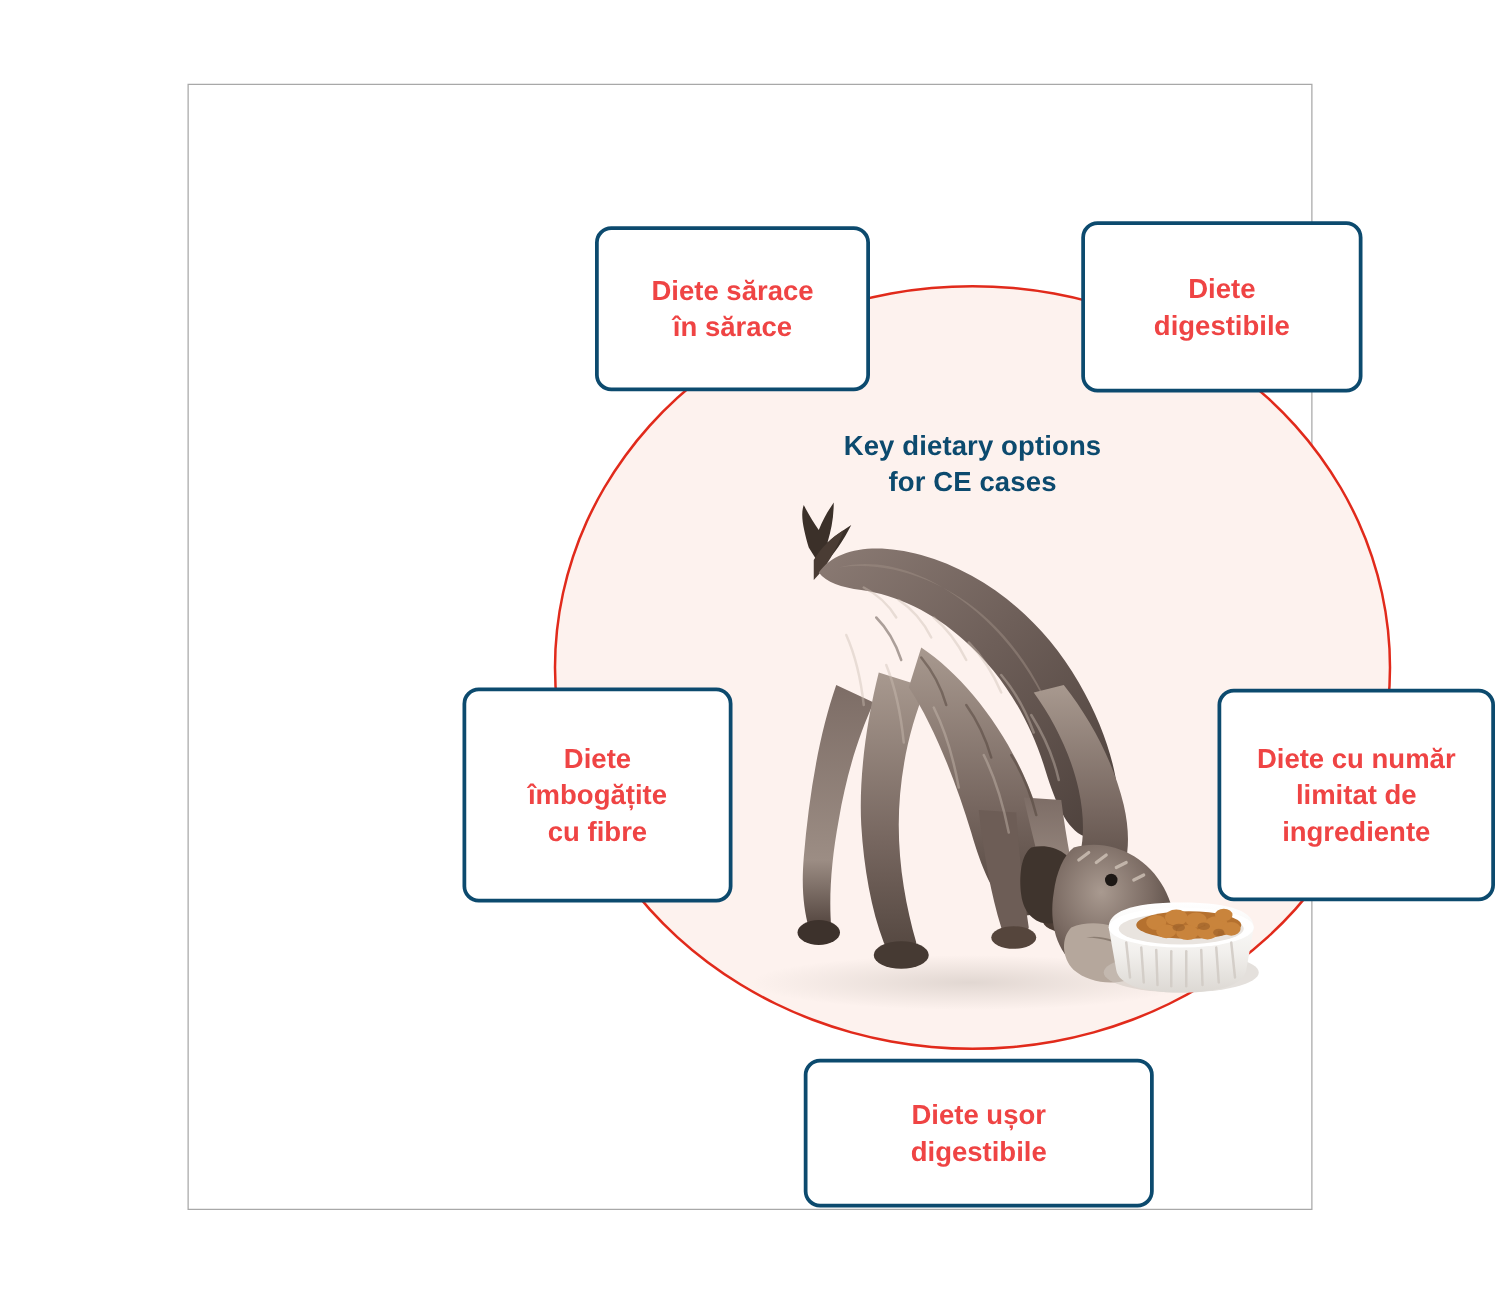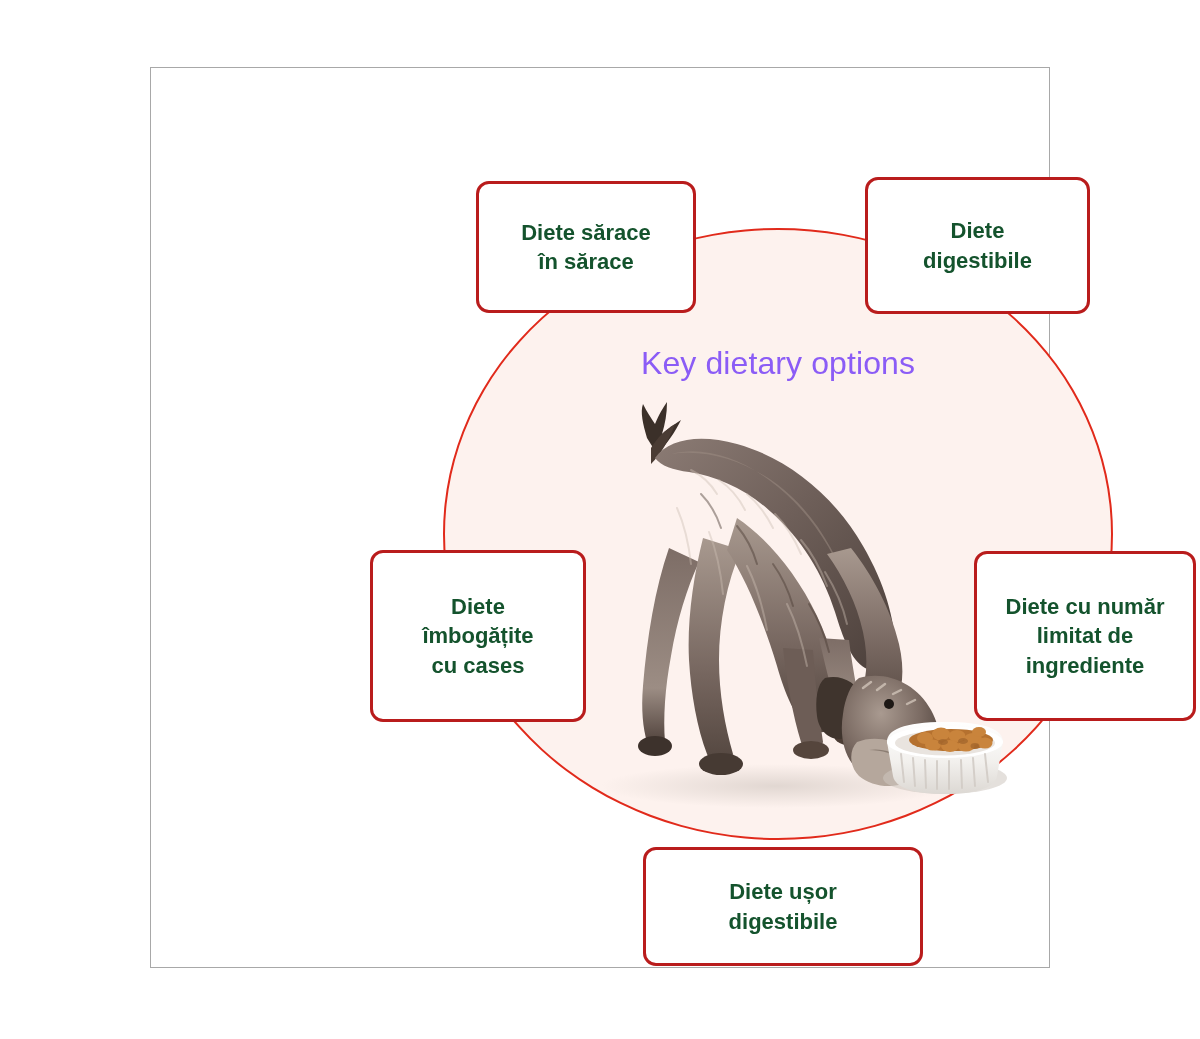"Diete sărace" .node { border: 3px solid #b91c1c -> 3px solid #0c4a6e; color: #14532d -> #ef4444 }
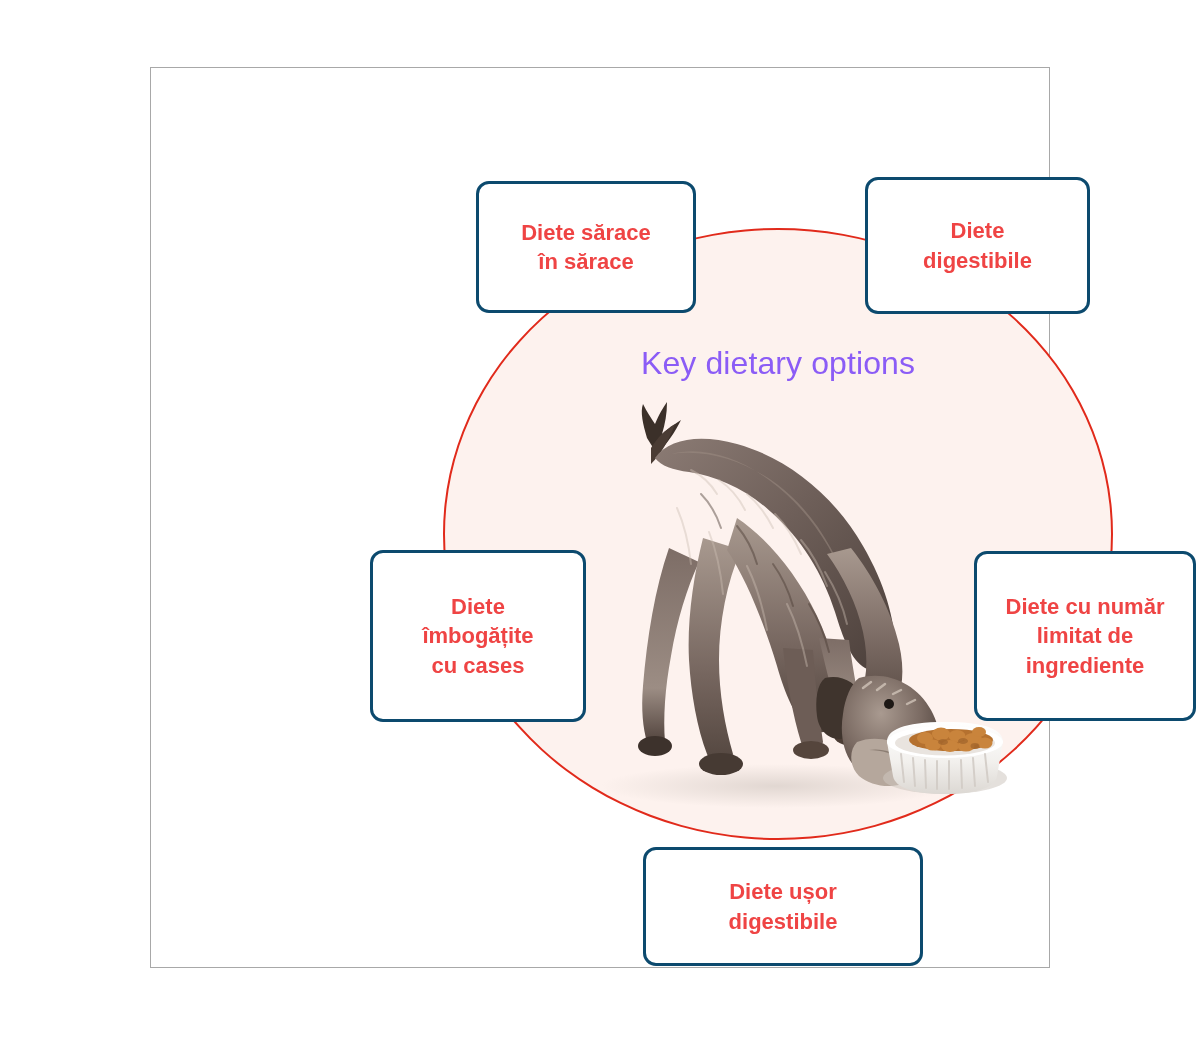"Key dietary options" .center-title { color: #8b5cf6 -> #0c4a6e; font-size: 32px -> 22px; font-weight: normal -> bold }
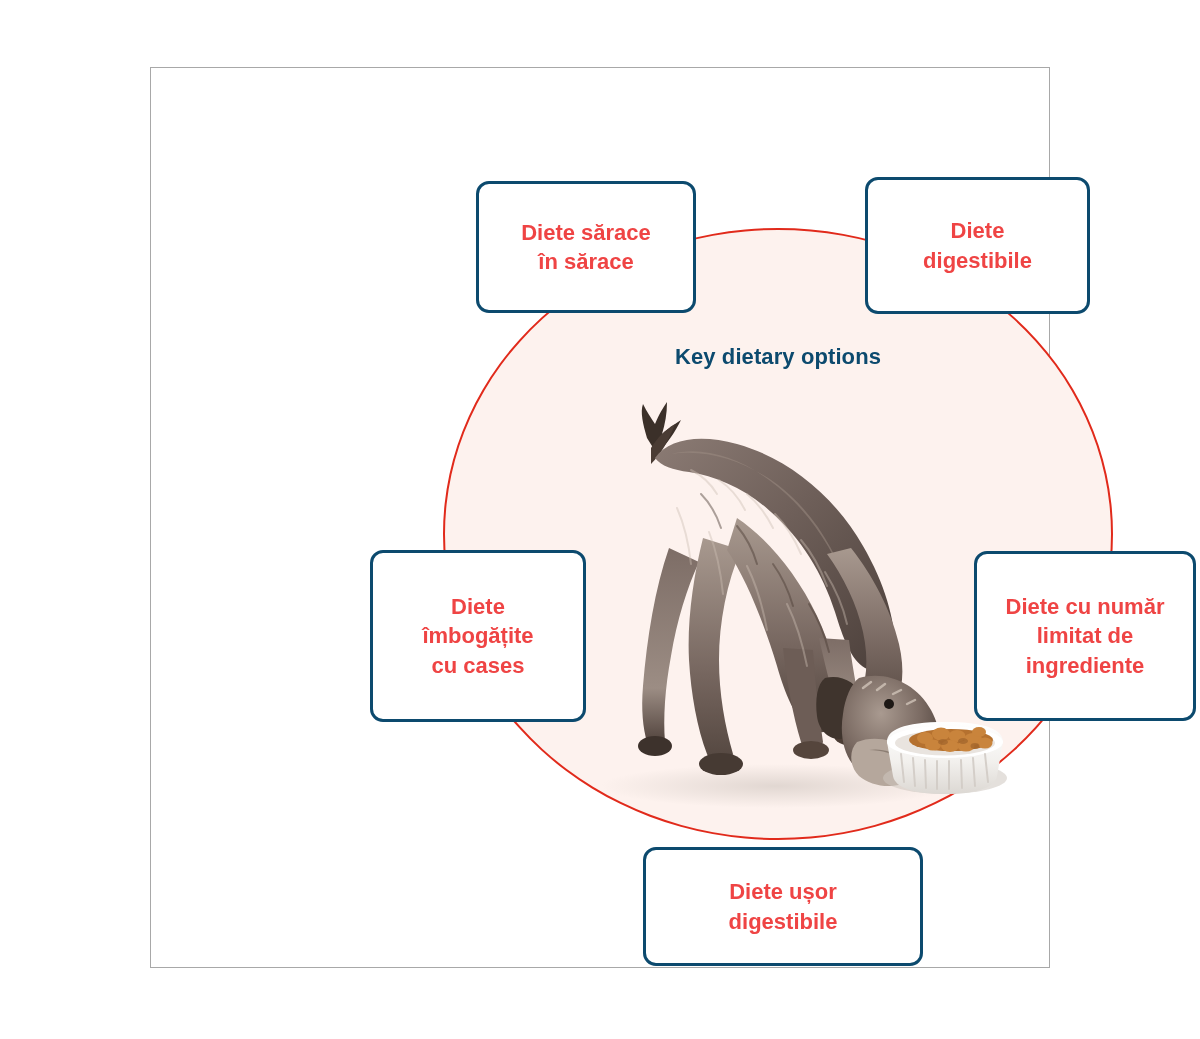"for CE cases" span.line { html: none -> <span>for CE cases</span> }
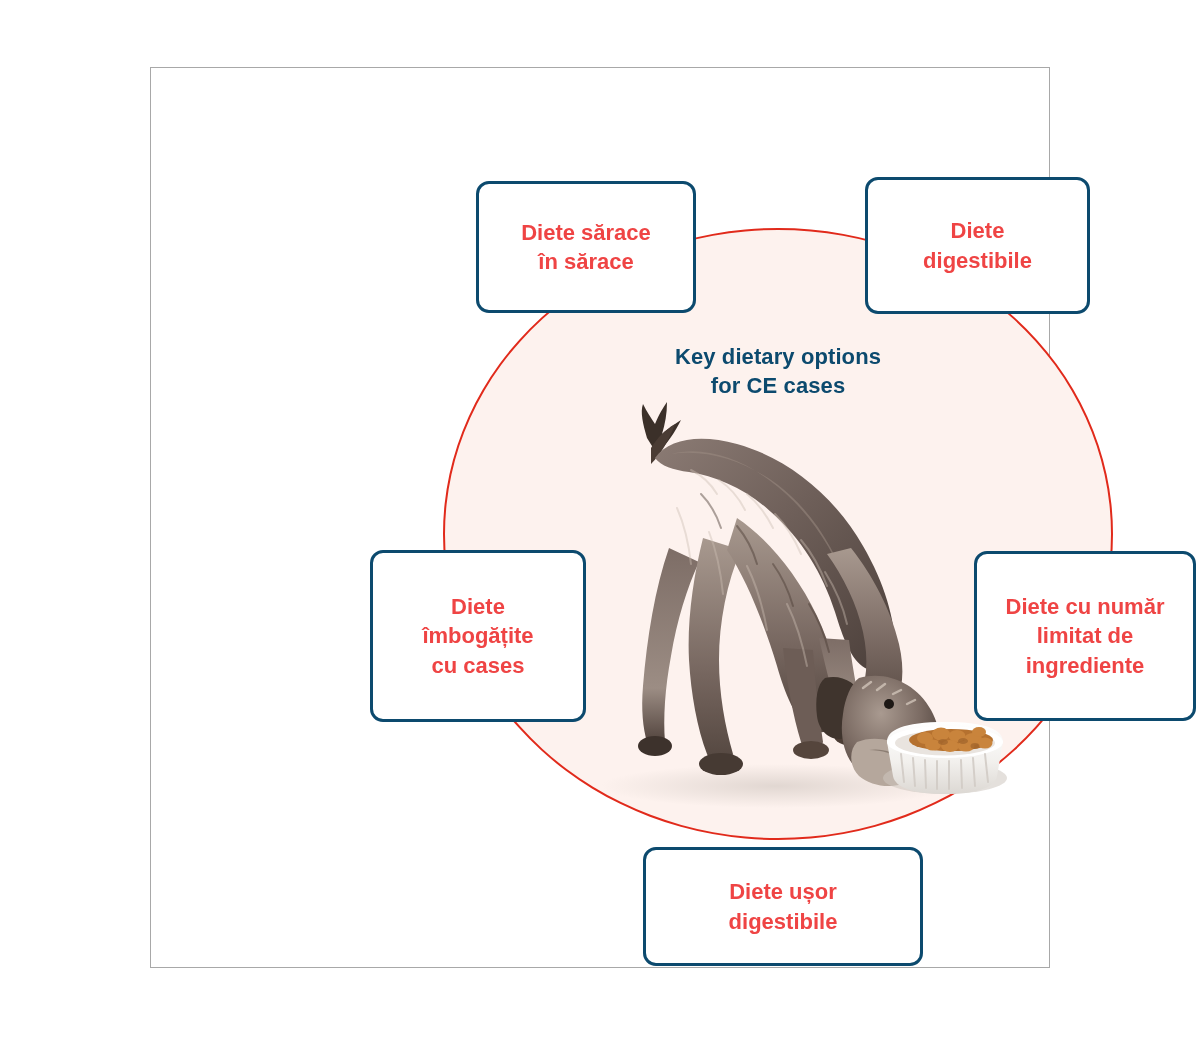"cu cases" span.txt { text: cases -> fibre }
